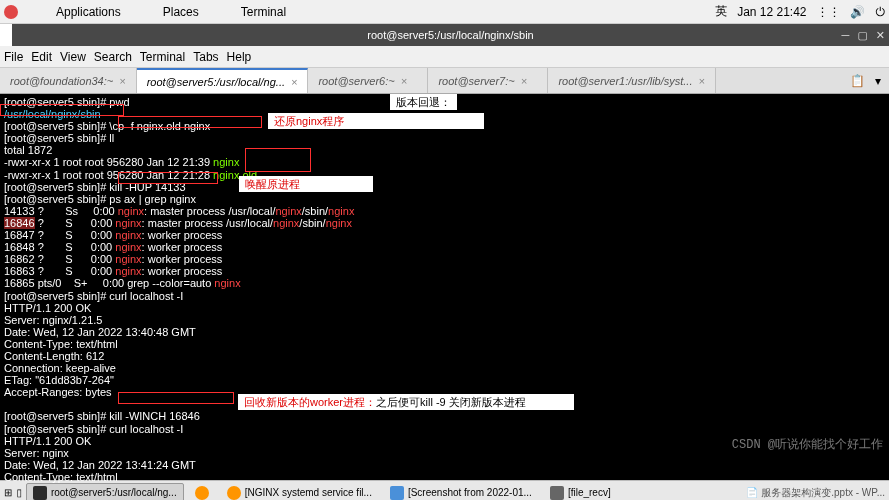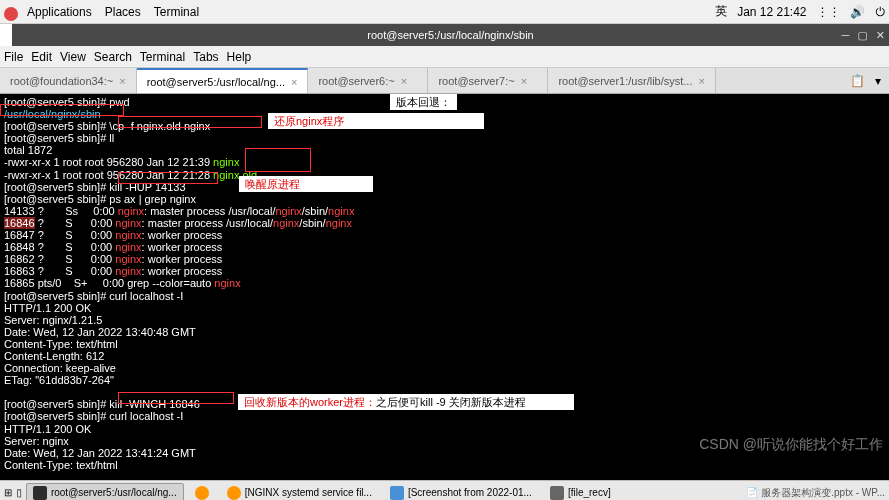"Applications" .desktop-bar .left { align-items: flex-end -> center; gap: 5px -> 34px }
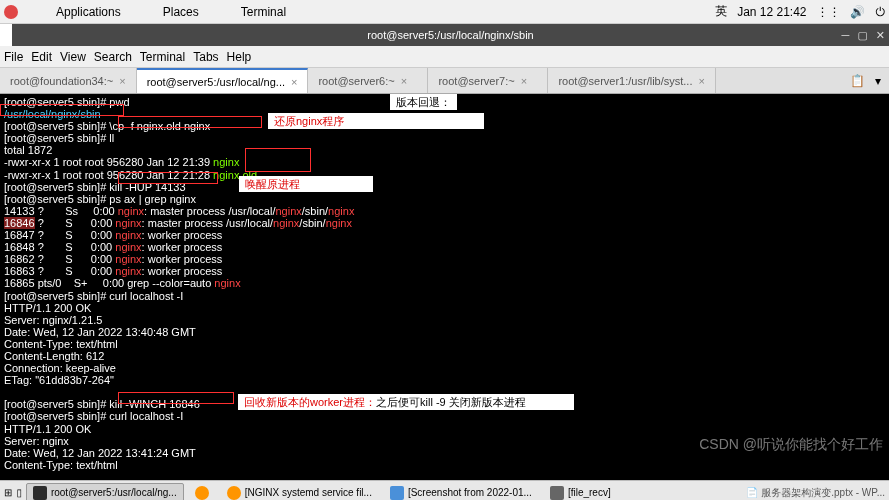"root@foundation34:~" .tab { font-style: none -> italic }
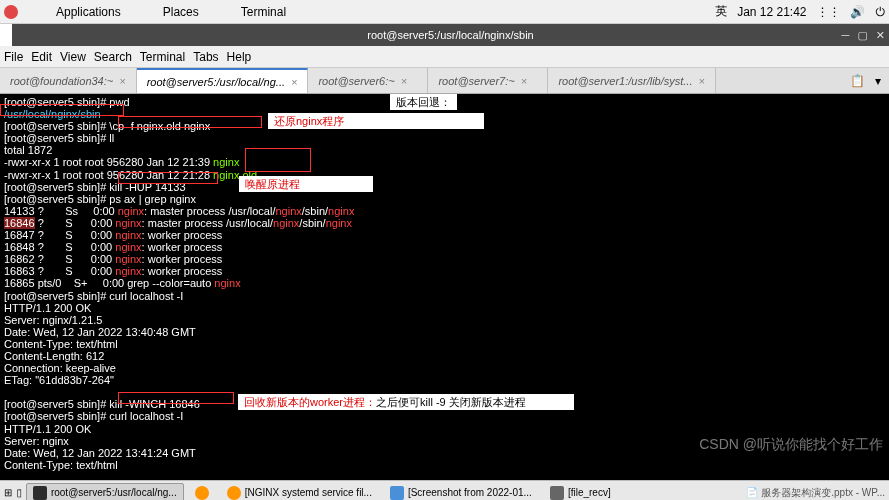"Accept-Ranges: bytes" div.line { html: none -> <div>Accept-Ranges: bytes</div> }
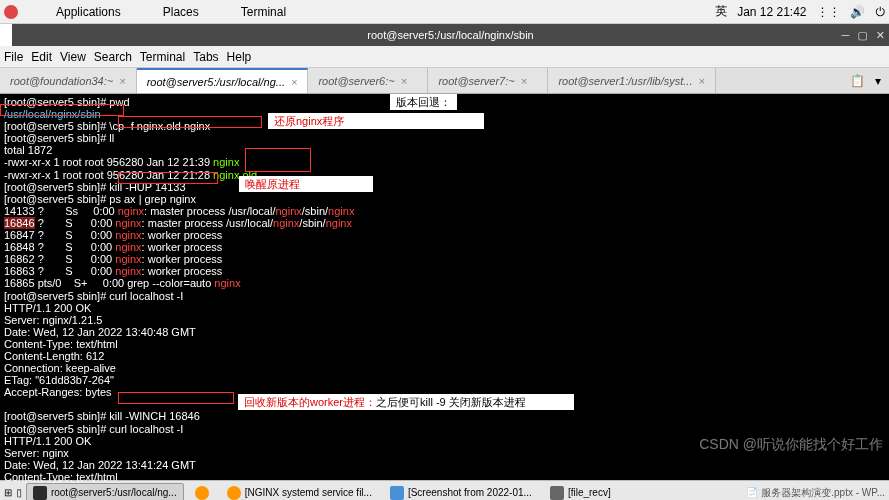"CSDN @听说你能找个好工作" .watermark { font-family: Liberation Sans, sans-serif -> Liberation Mono, monospace; font-size: 14px -> 12px }
